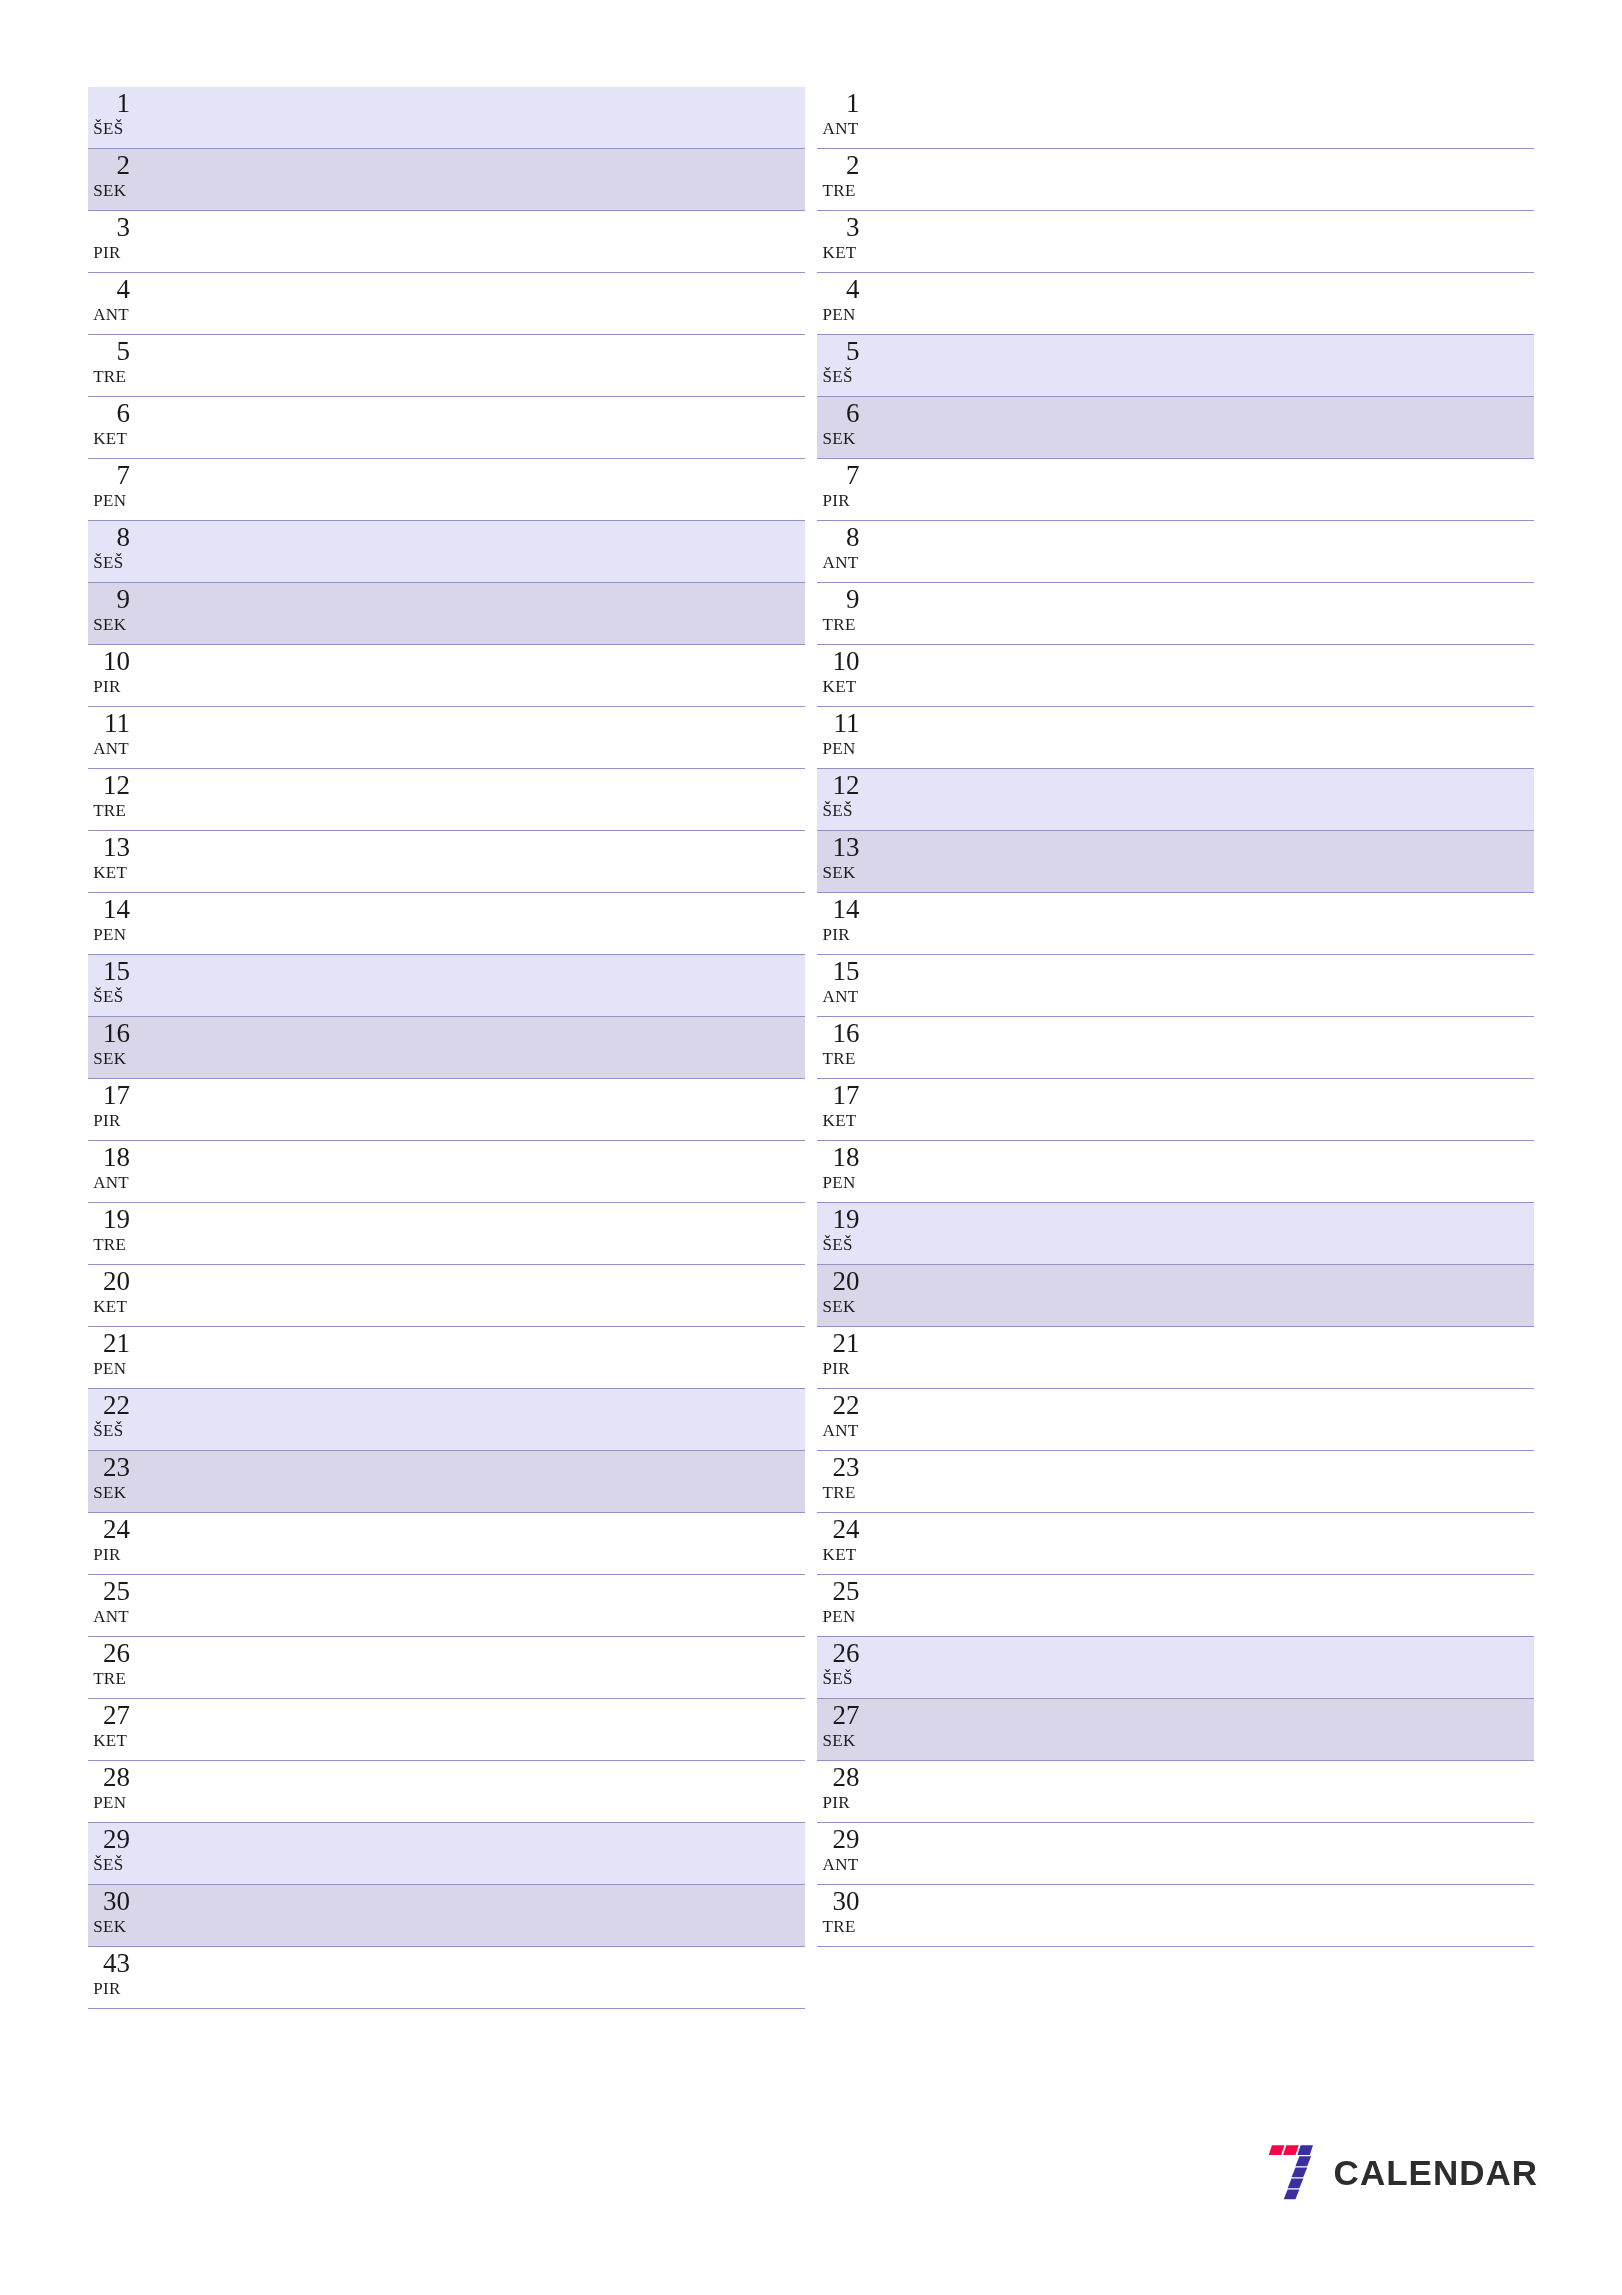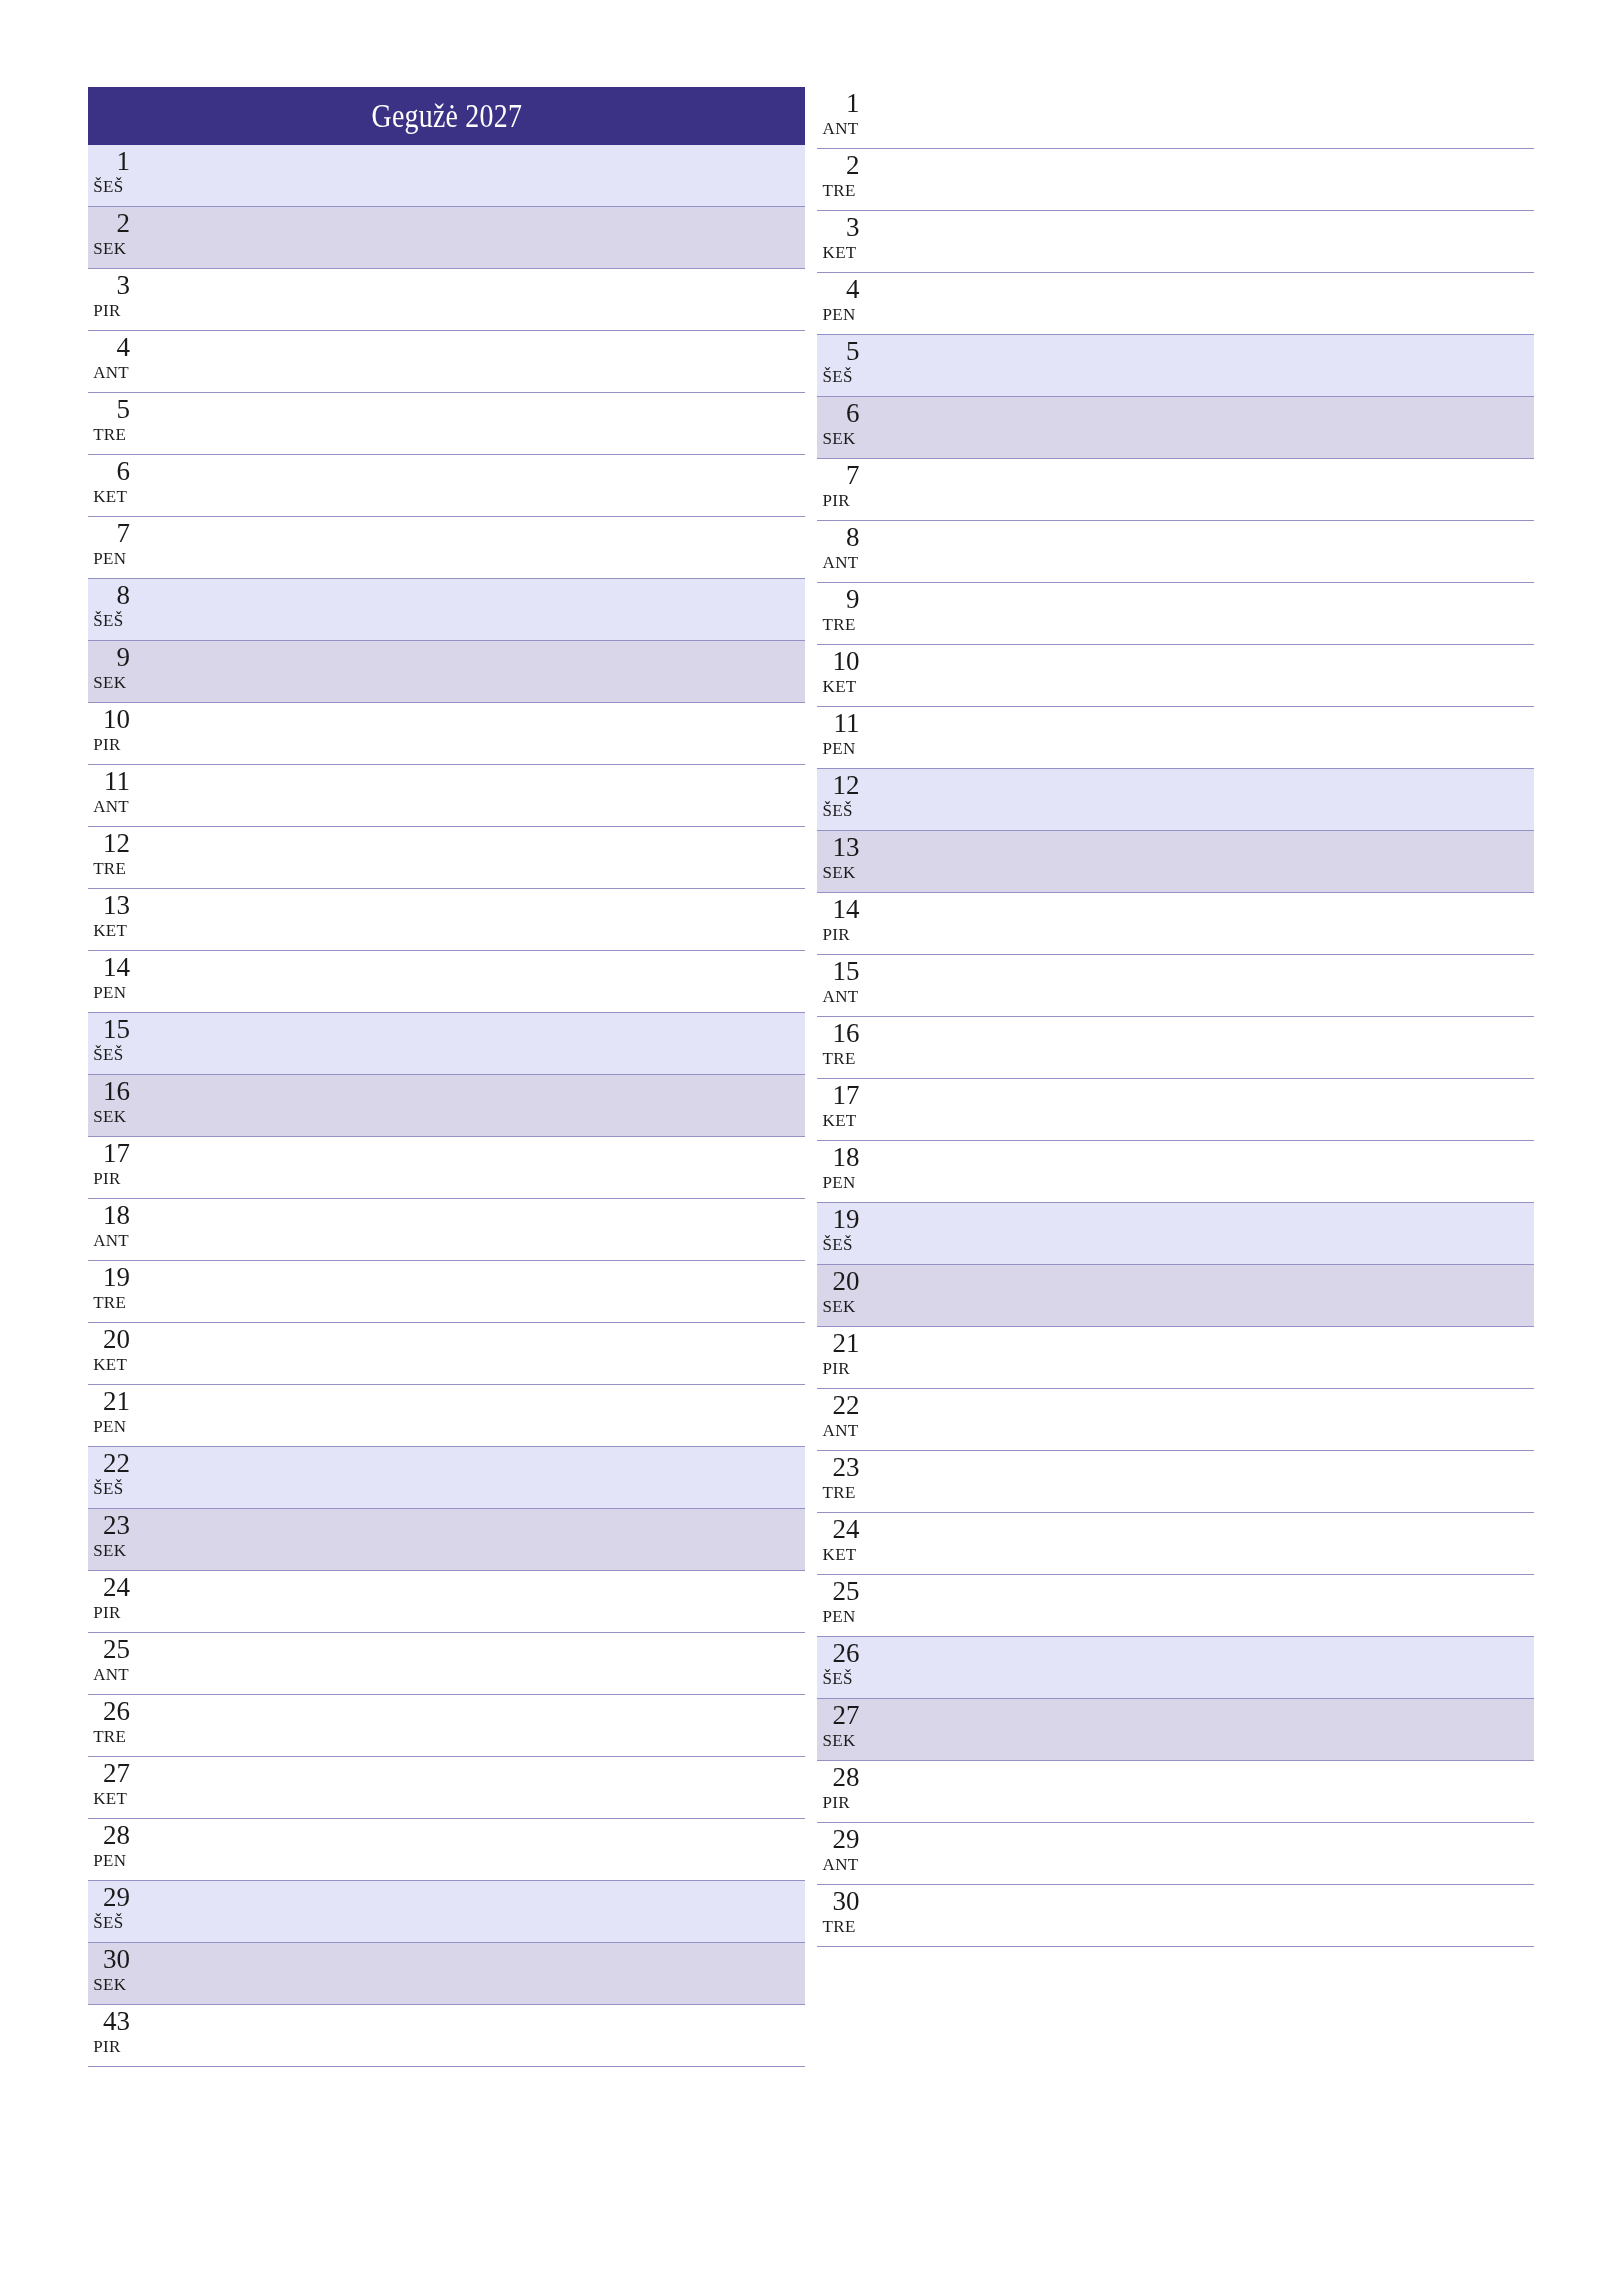"Gegužė 2027" div.month-header { html: <div> <div>Gegužė 2027</div> </div> -> none }
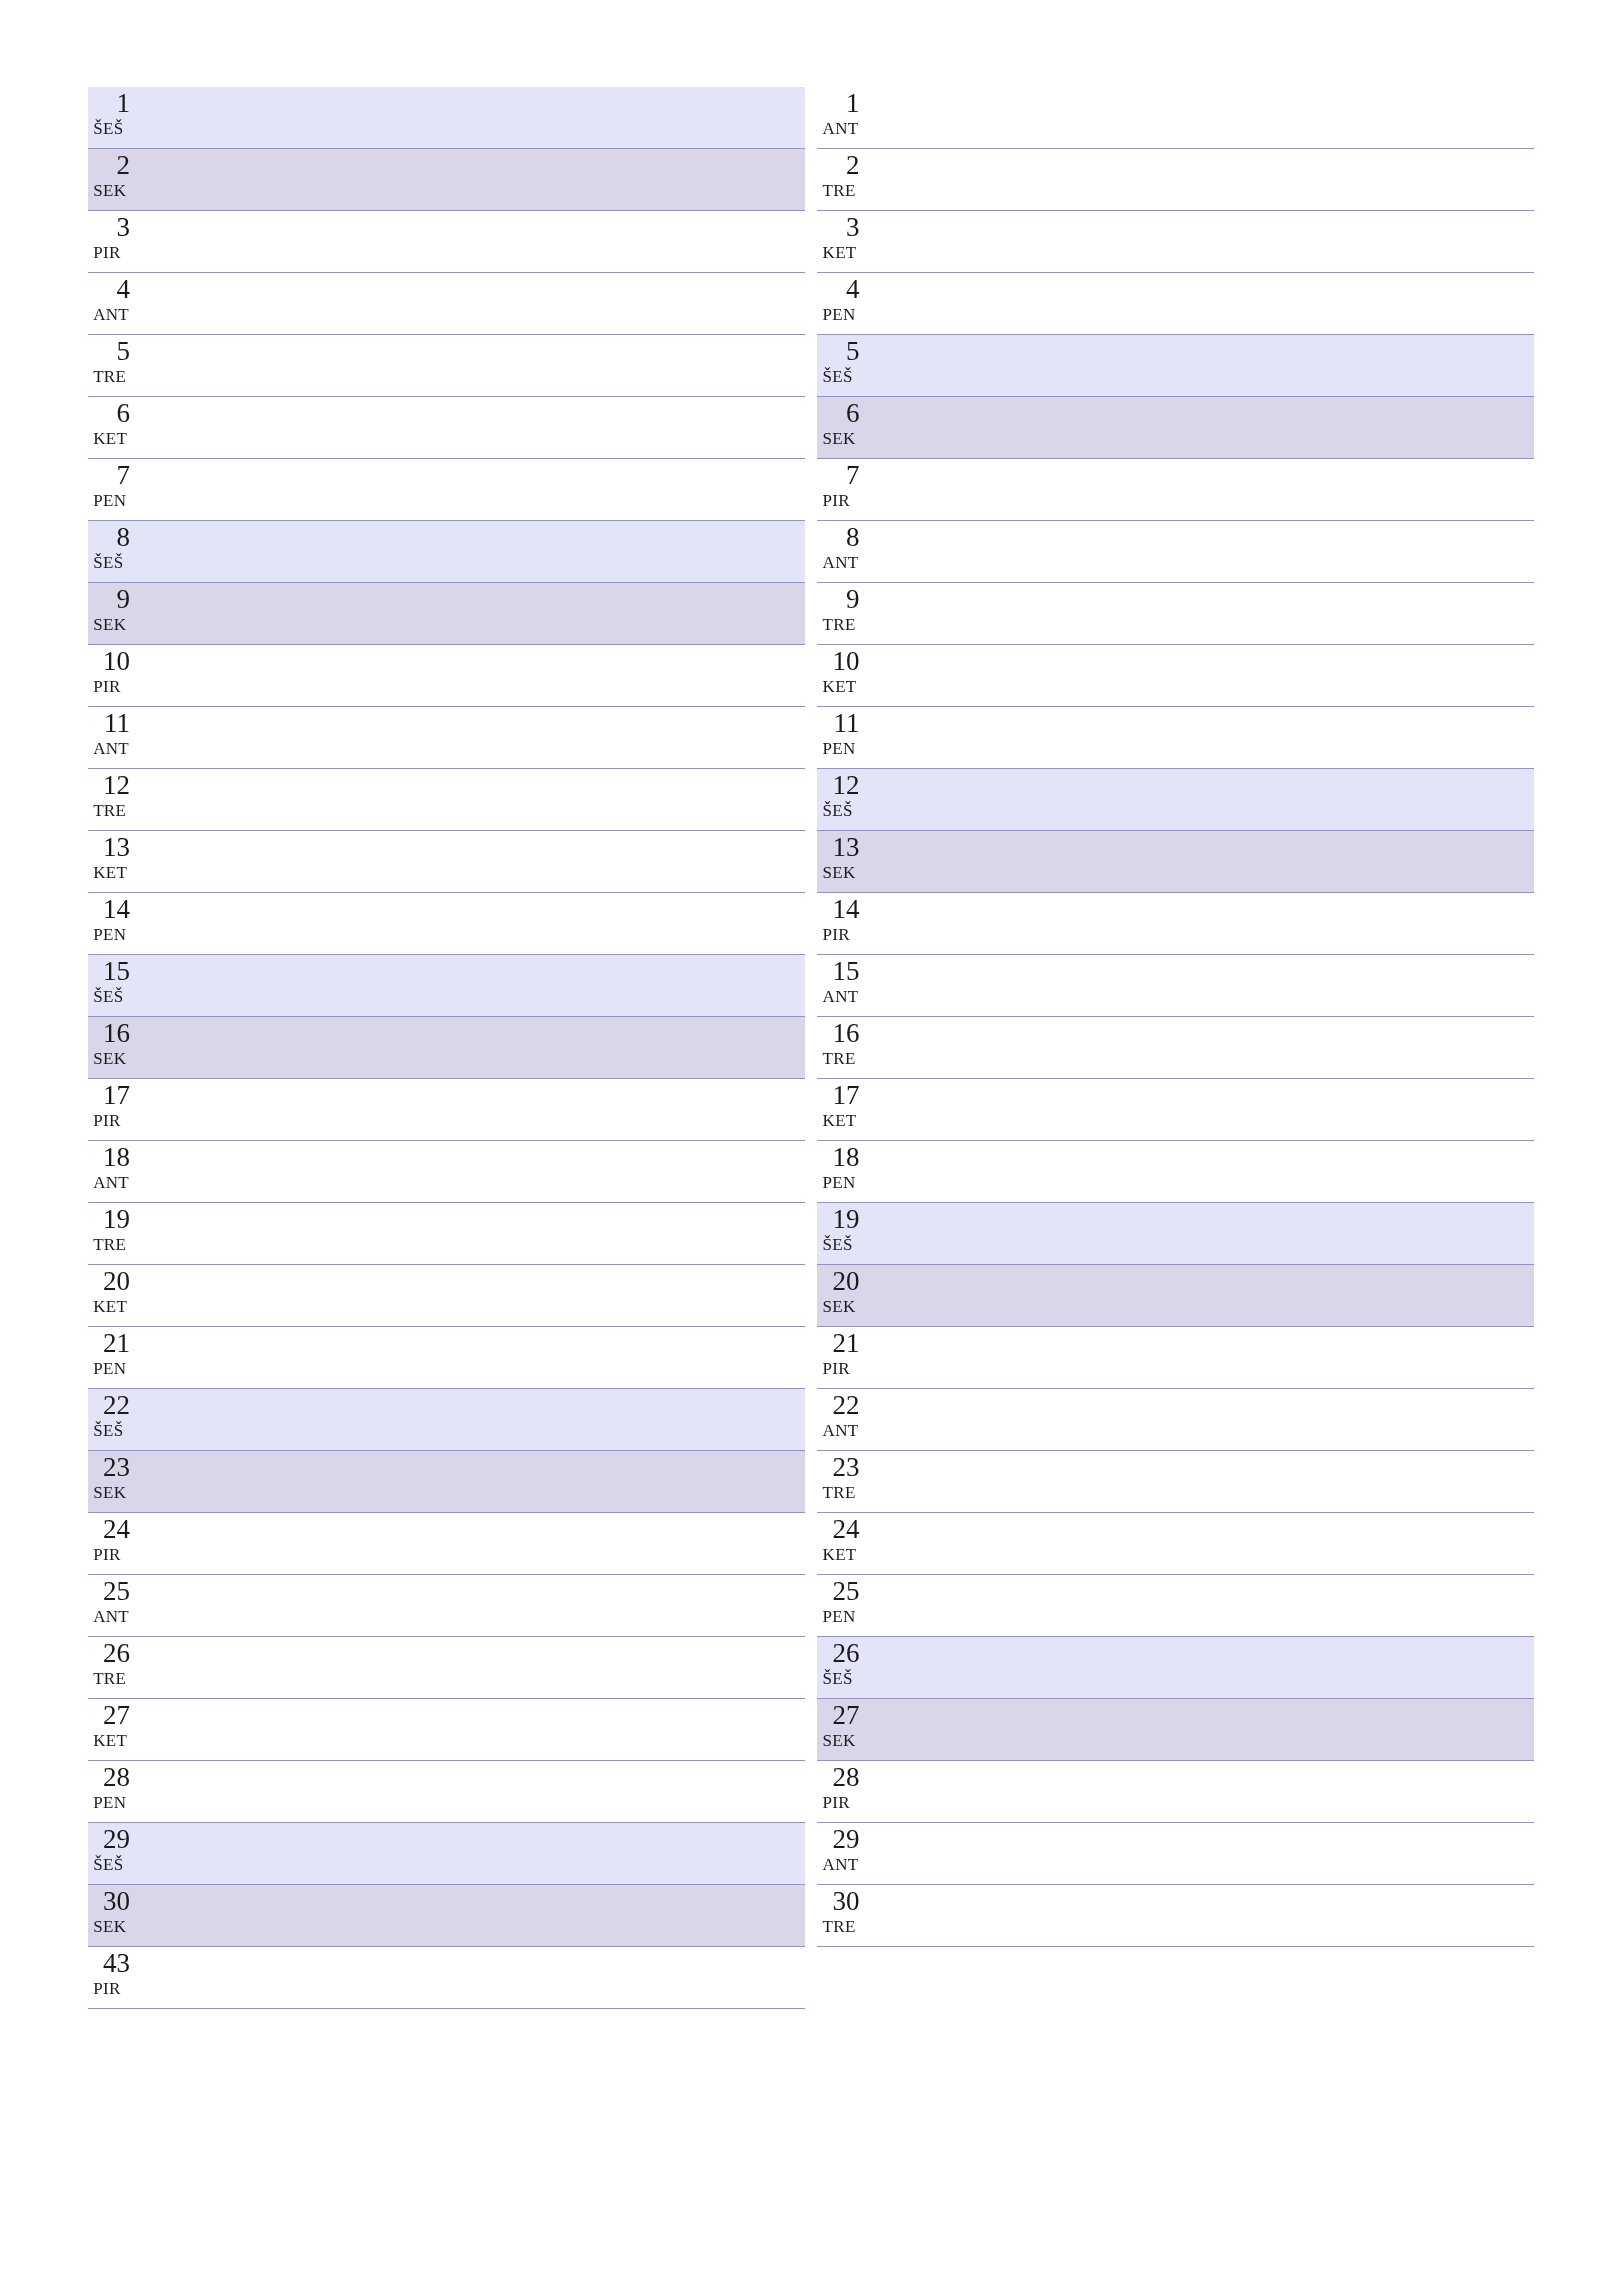"CALENDAR" div.footer { html: none -> <div> <div> <span> <svg> <g> <polygon></polygon> <polygon></polygon> <polygon></polygon> <polygon></polygon> <polygon></polygon> <polygon></polygon> <polygon></polygon> </g> </svg> </span> <span>CALENDAR</span> </div> </div> }
